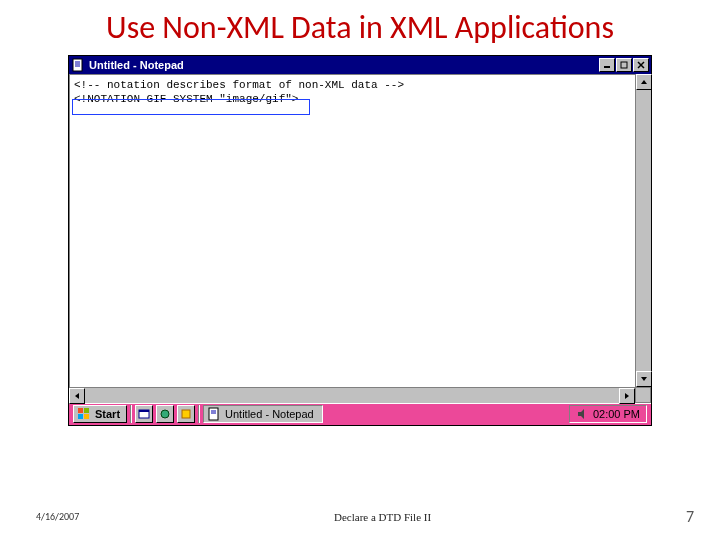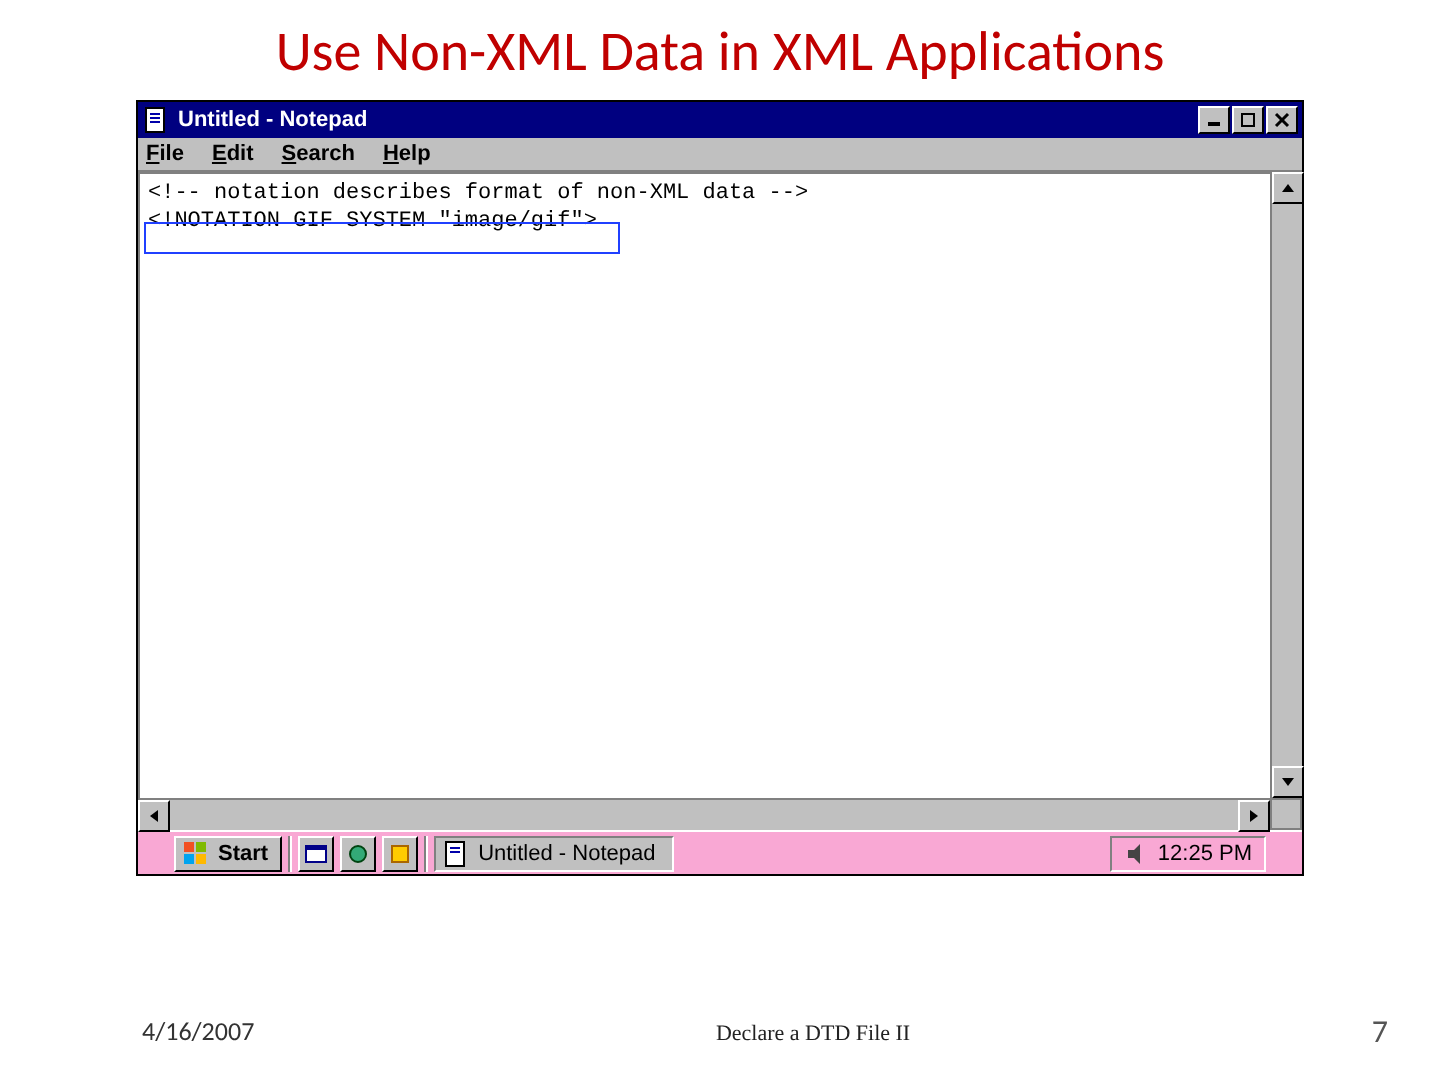"Use Non-XML Data in XML" .slide-title { font-size: 28px -> 32px }
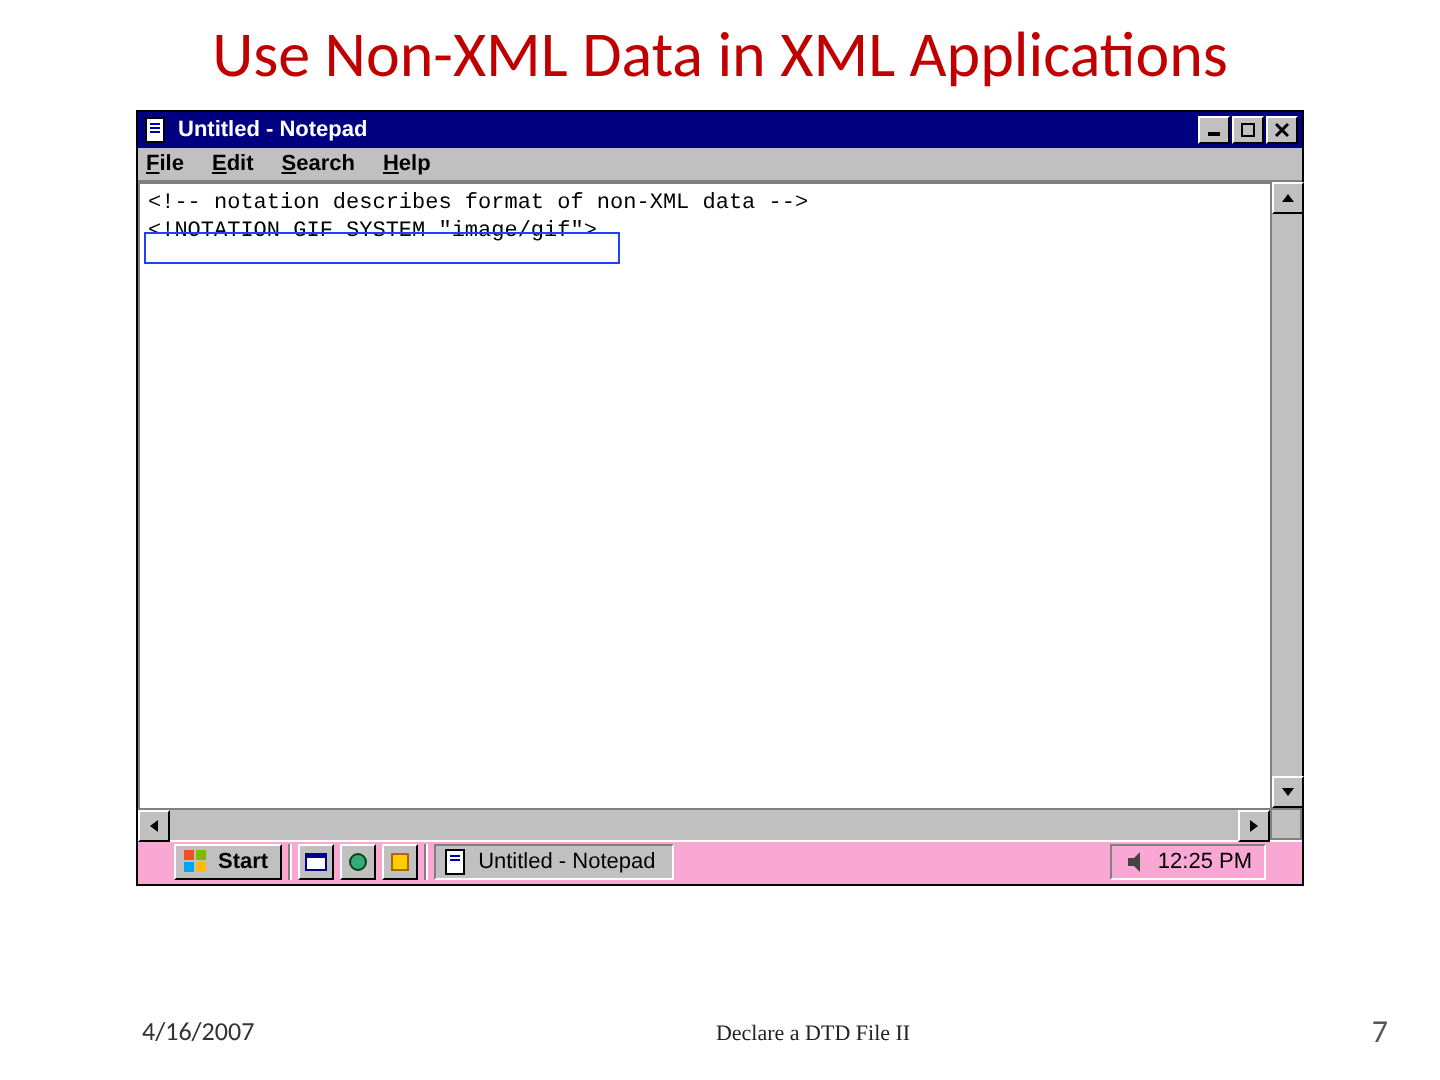"File" div.menubar { html: <div> <span><u>F</u><span></span>ile</span> <span><u>E</u>dit</span> <span><u>S</u>earch</span> <span><u>H</u>elp</span> </div> -> none }
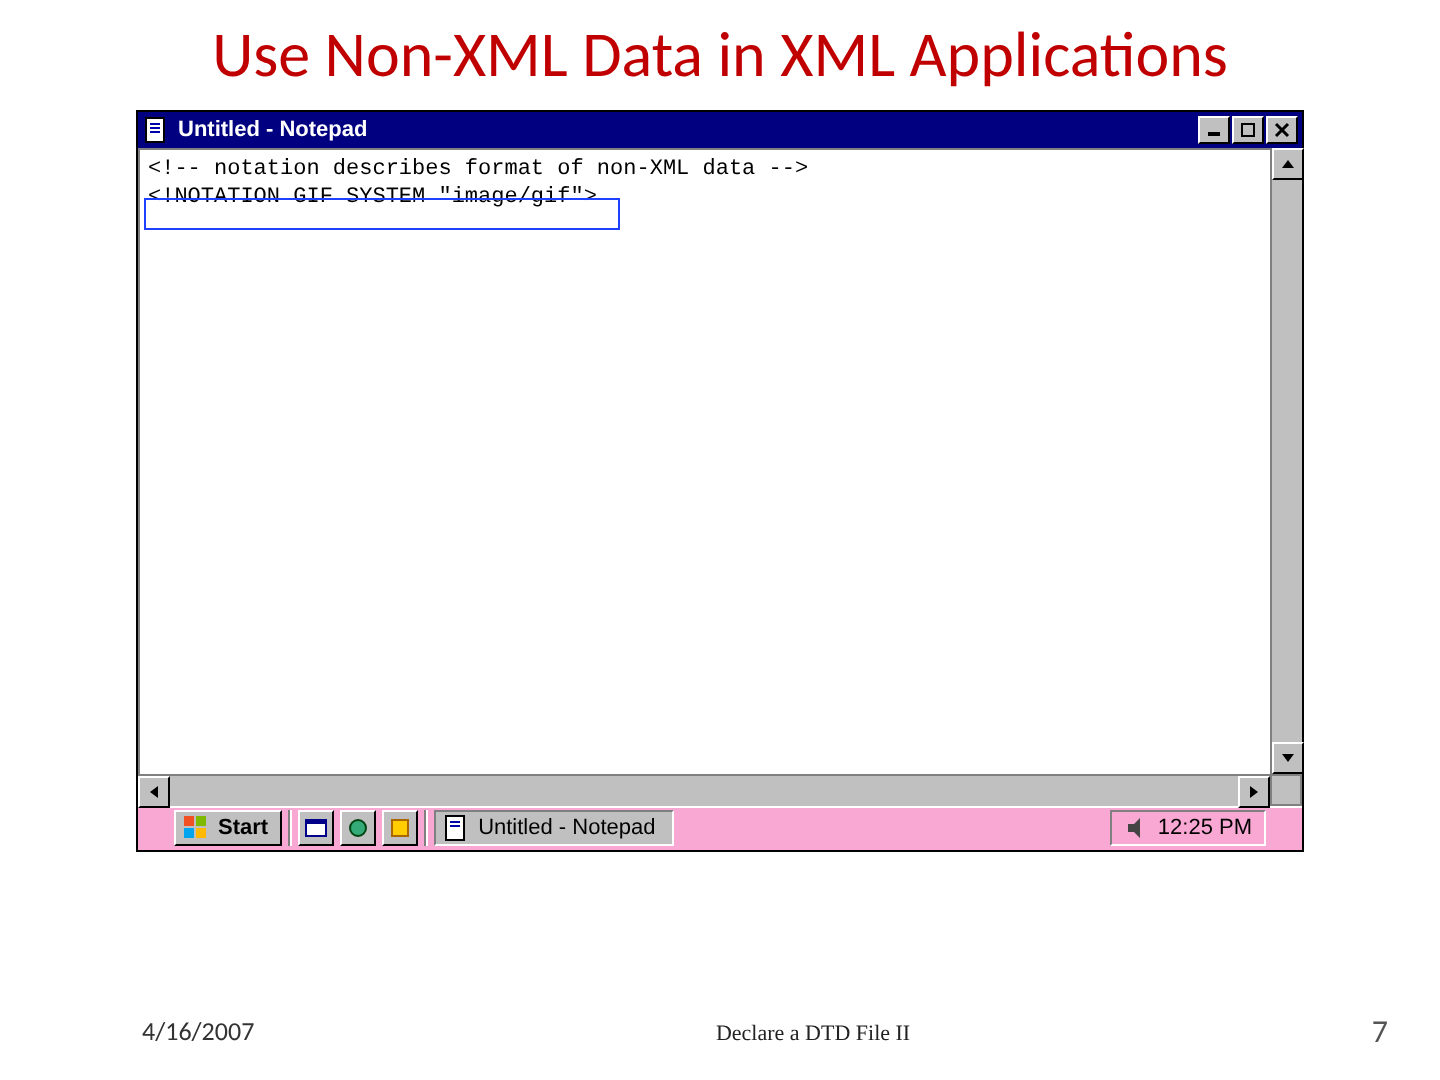"Start" .taskbar { background: #f9a8d4 -> #ec4899; padding: 0 18px -> 0 4px }
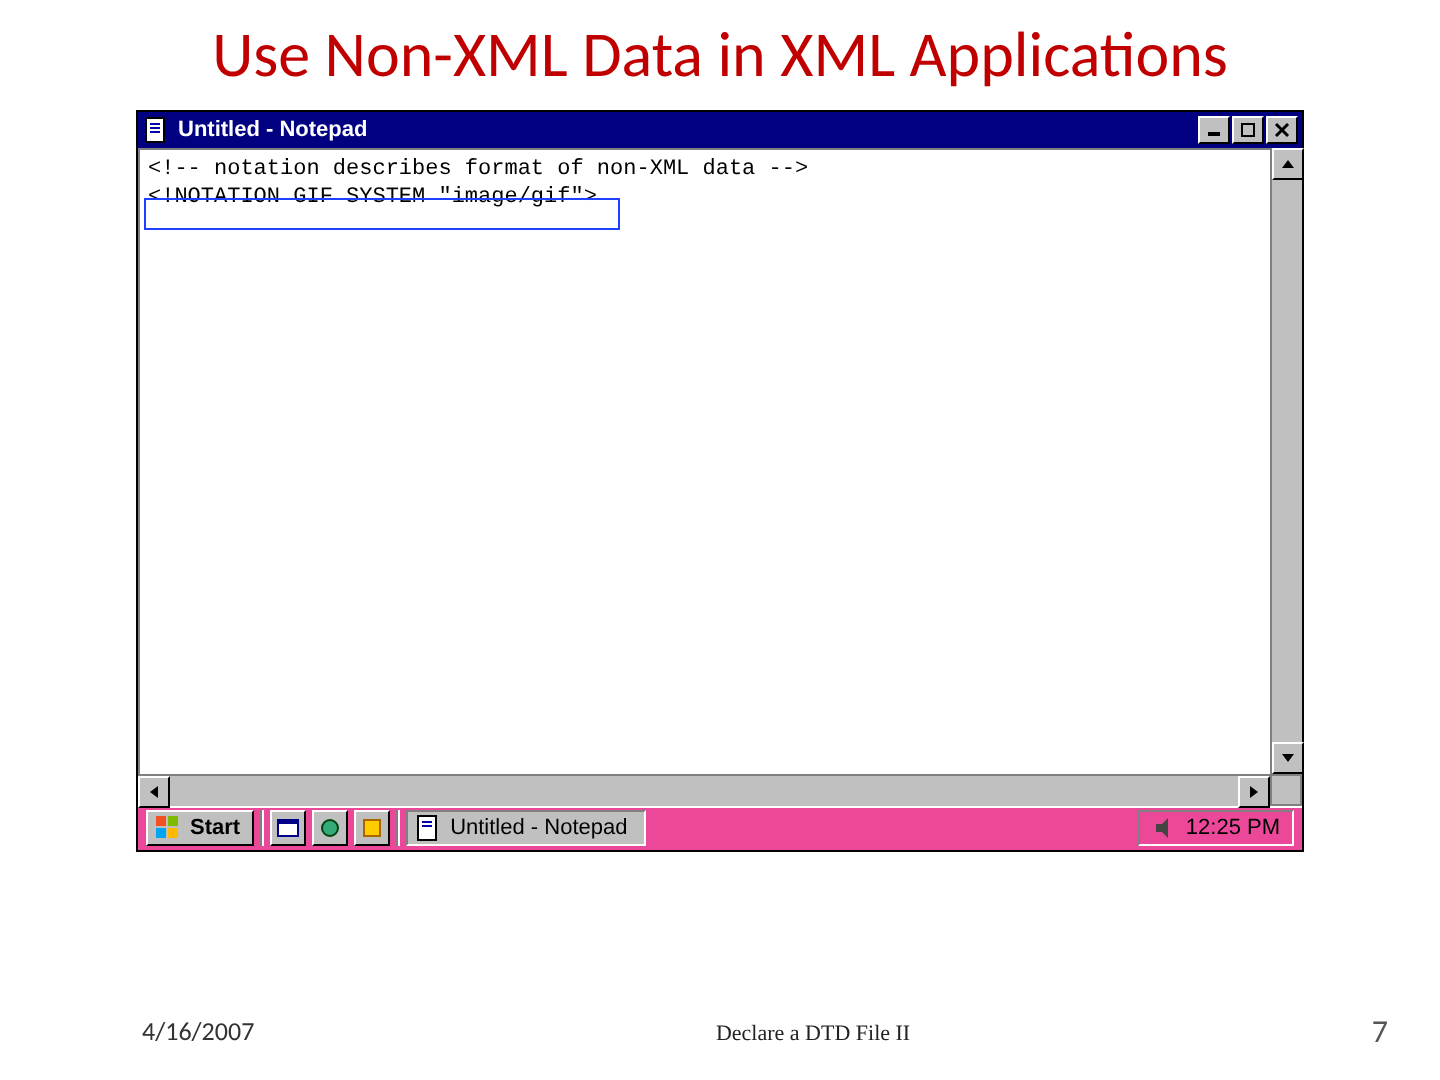"12:25 PM" span { text: 12:25 -> 02:00 }
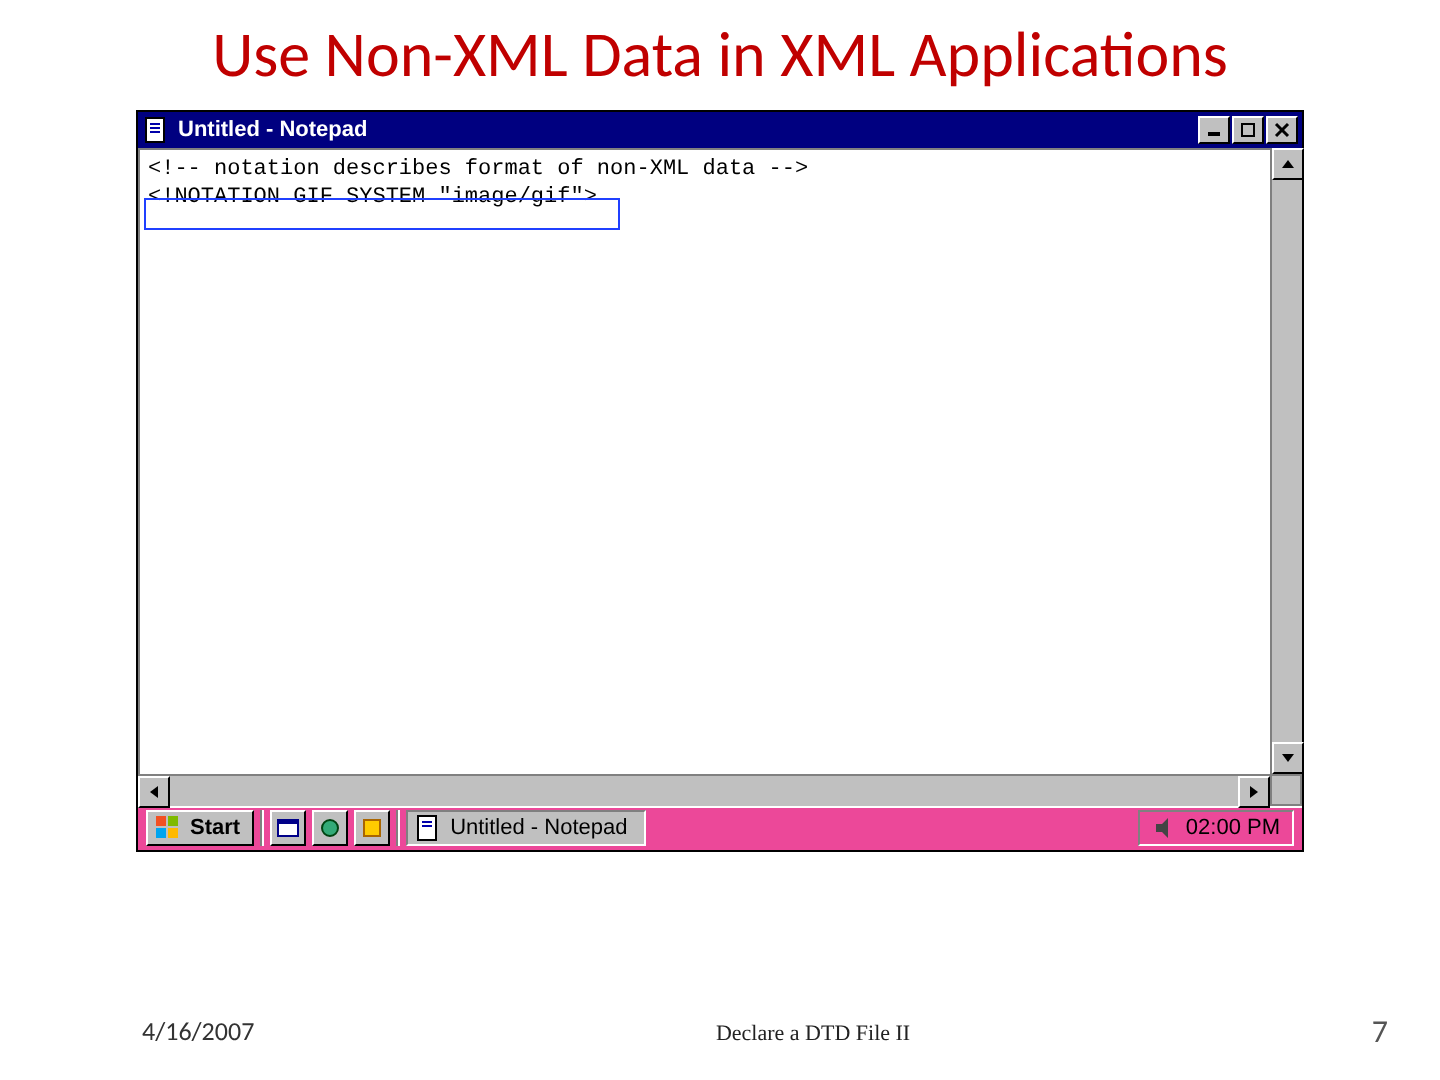"4/16/2007" .footer .date { font-size: 13px -> 10px; margin-left: 35px -> none }
